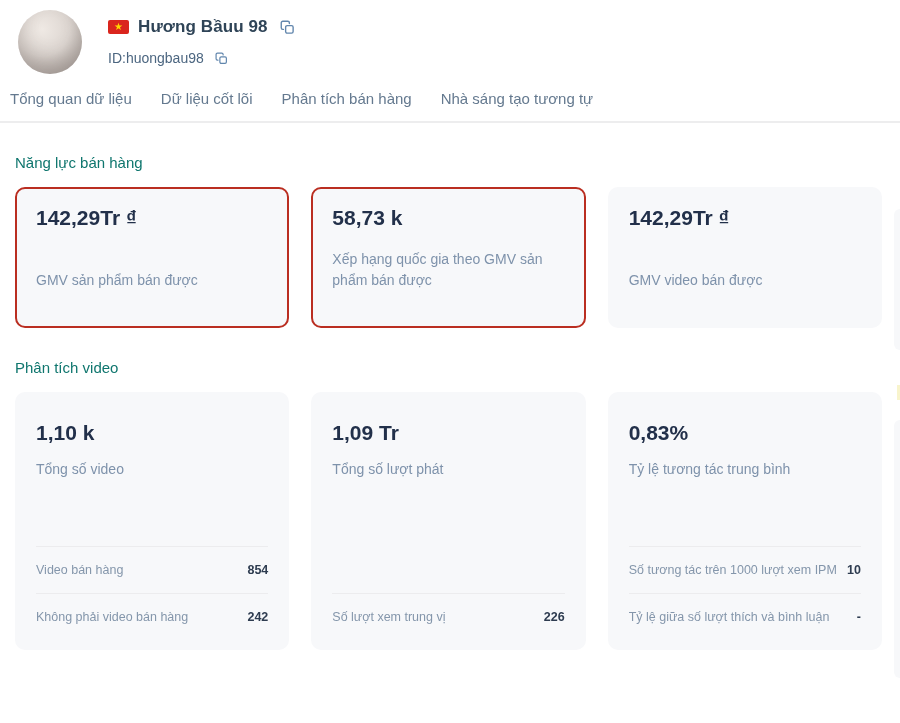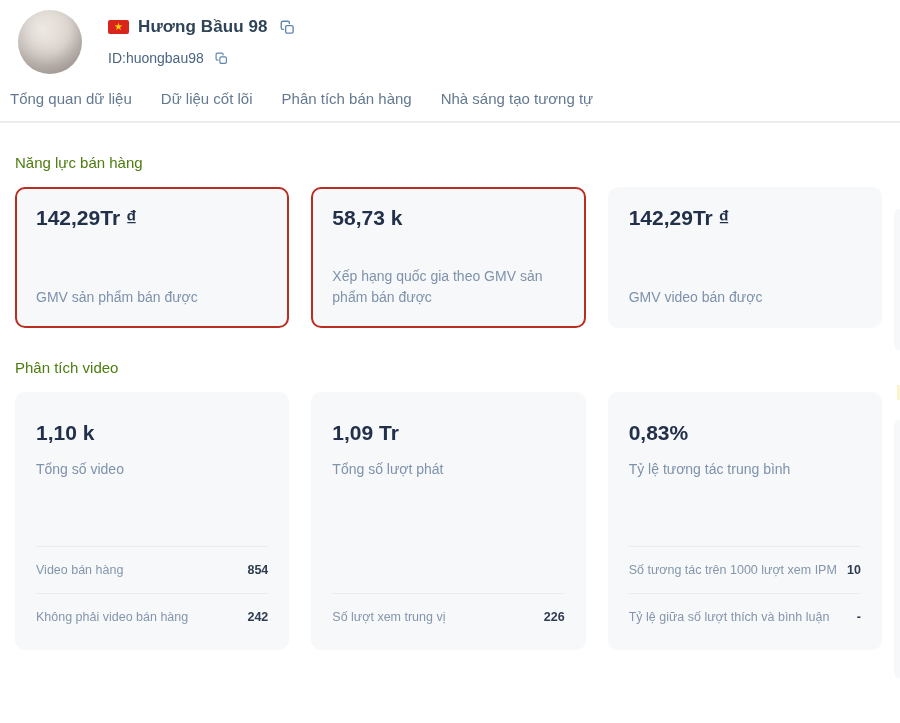"Năng lực bán hàng" .section-title { color: #4d7c0f -> #0f766e }
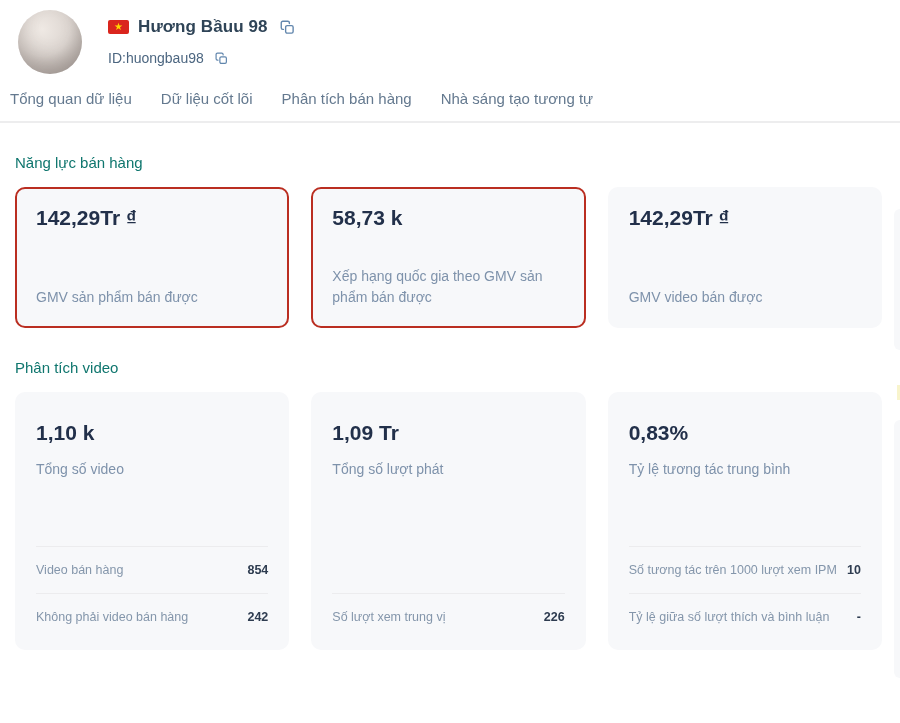"142,29Tr ₫" .sales-card { padding: 17px 19px 19px -> 17px 19px 36px }
